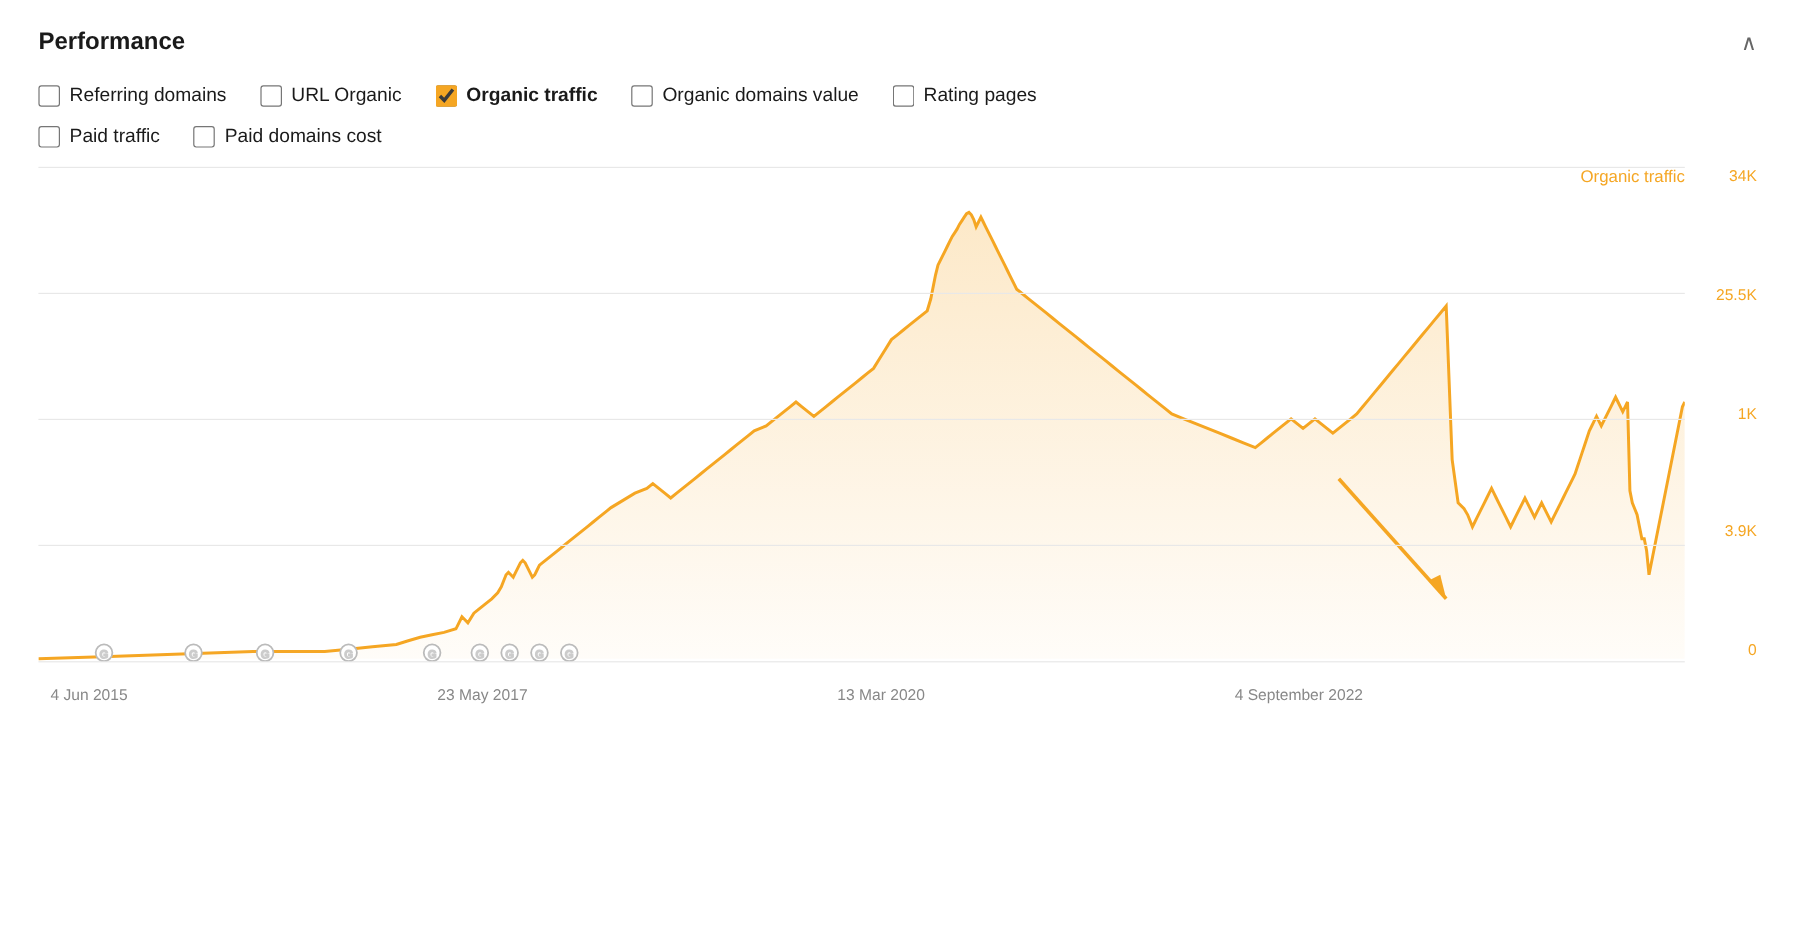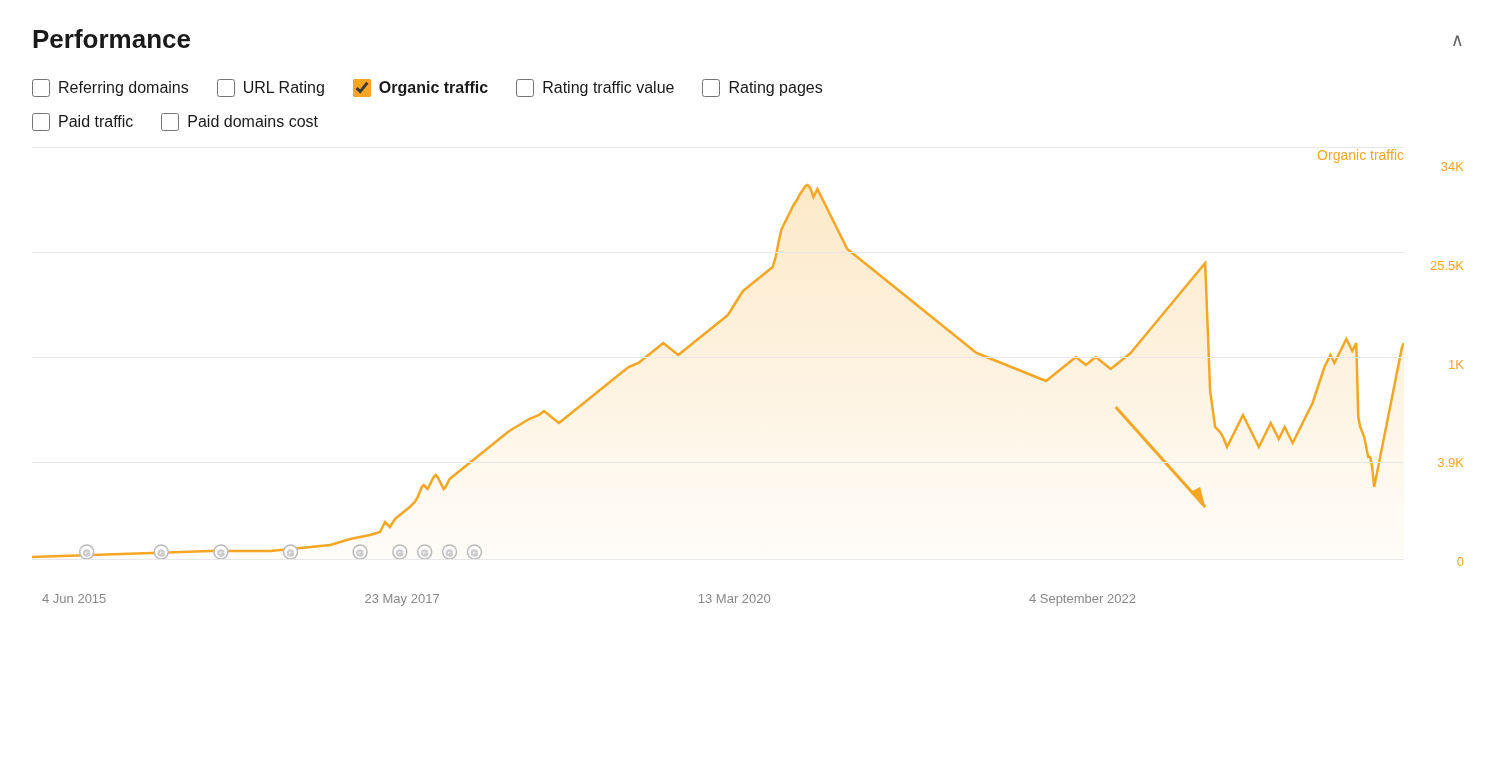"Performance" .title { font-size: 26px -> 20px }
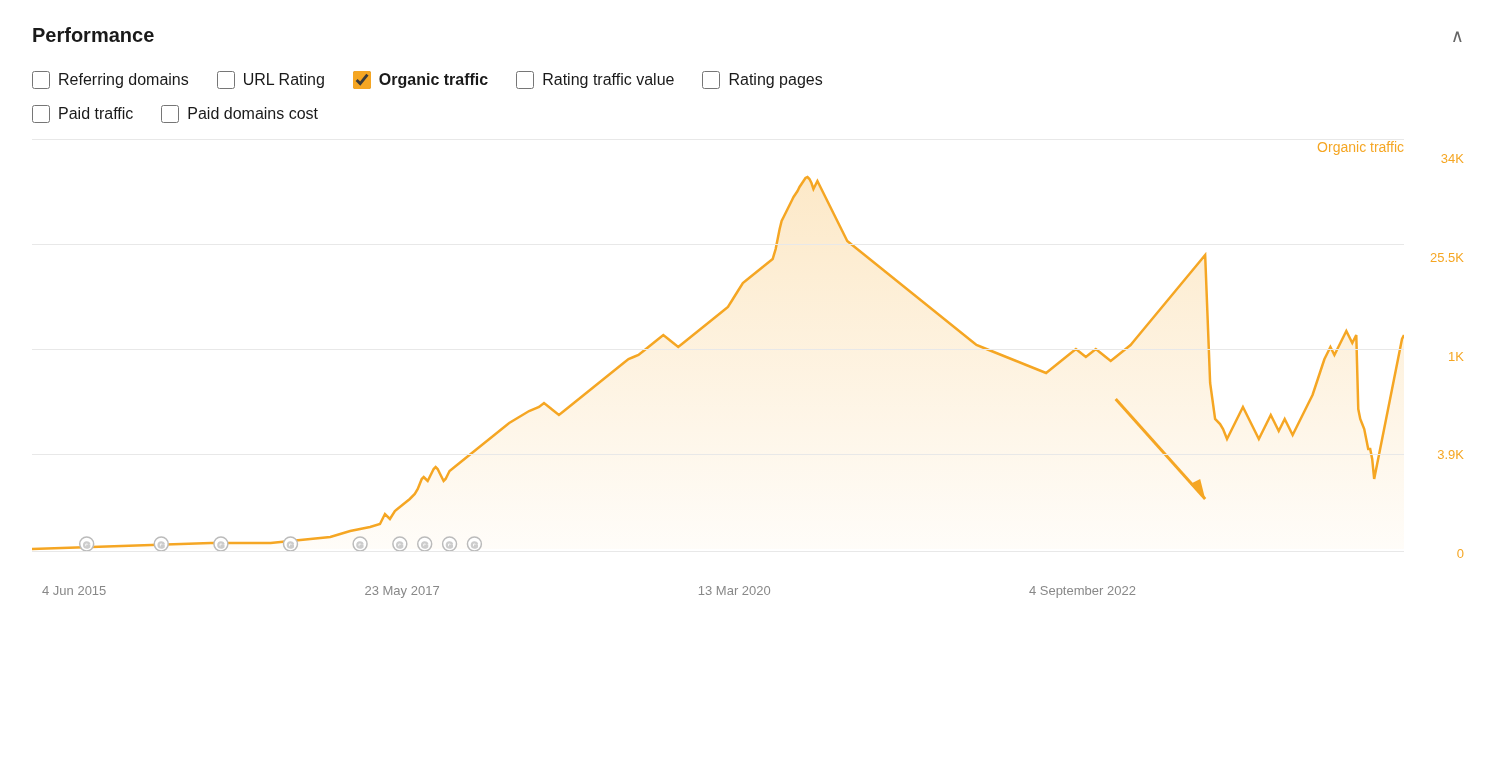"URL Rating" label.checkbox-label { text: Rating -> Organic }
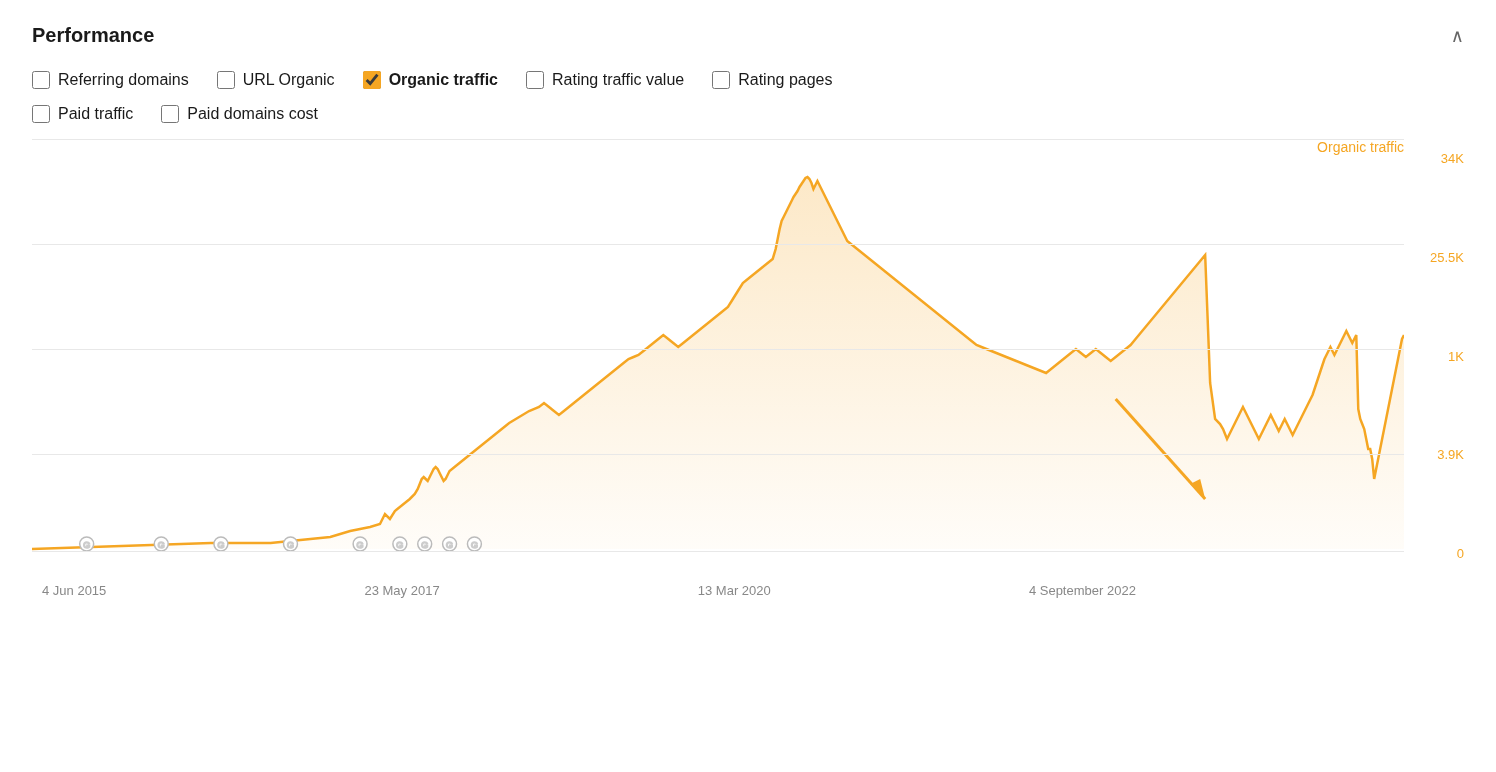"Rating traffic value" label.checkbox-label { text: Rating traffic -> Organic domains }
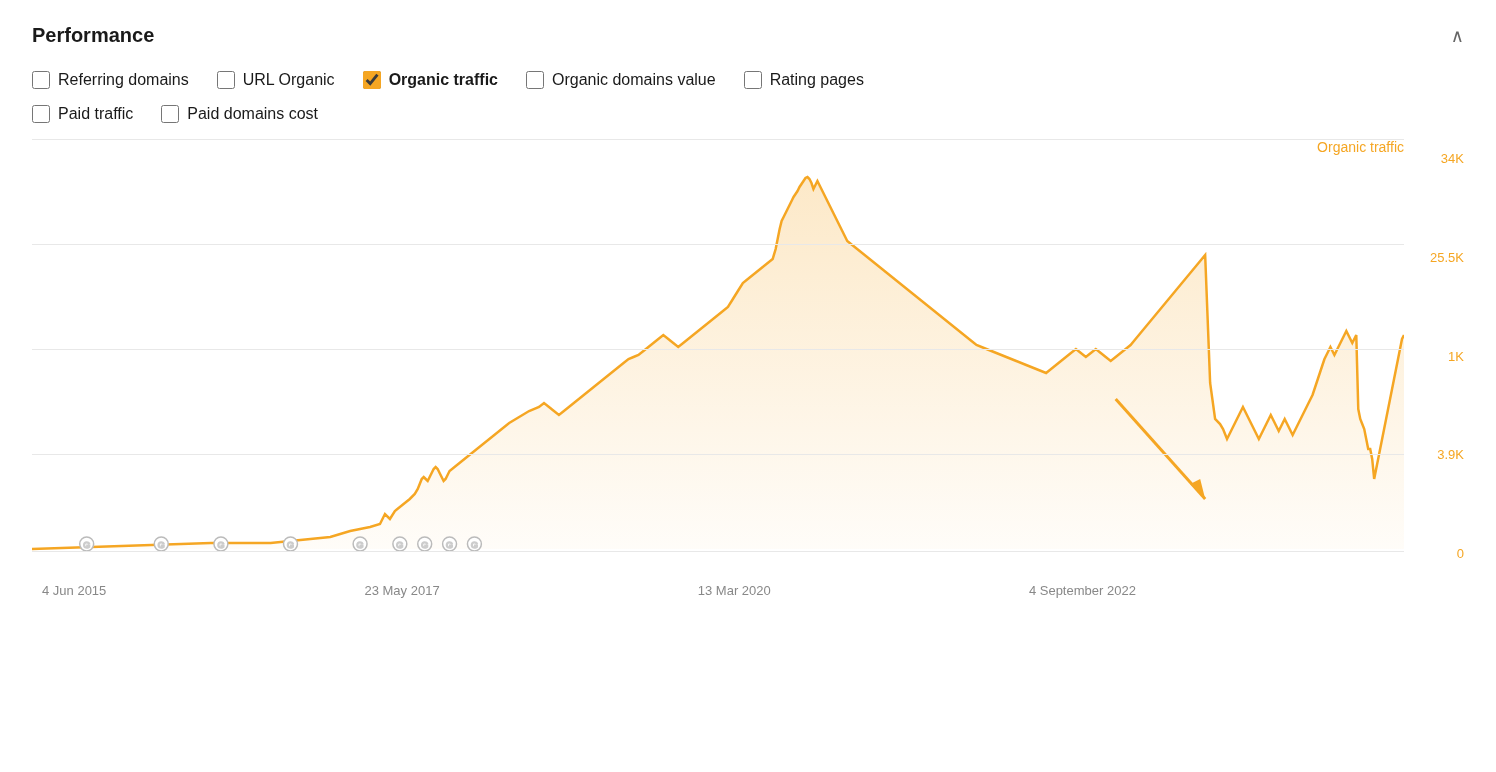"34K" .y-axis-labels { top: 12px -> 0 }
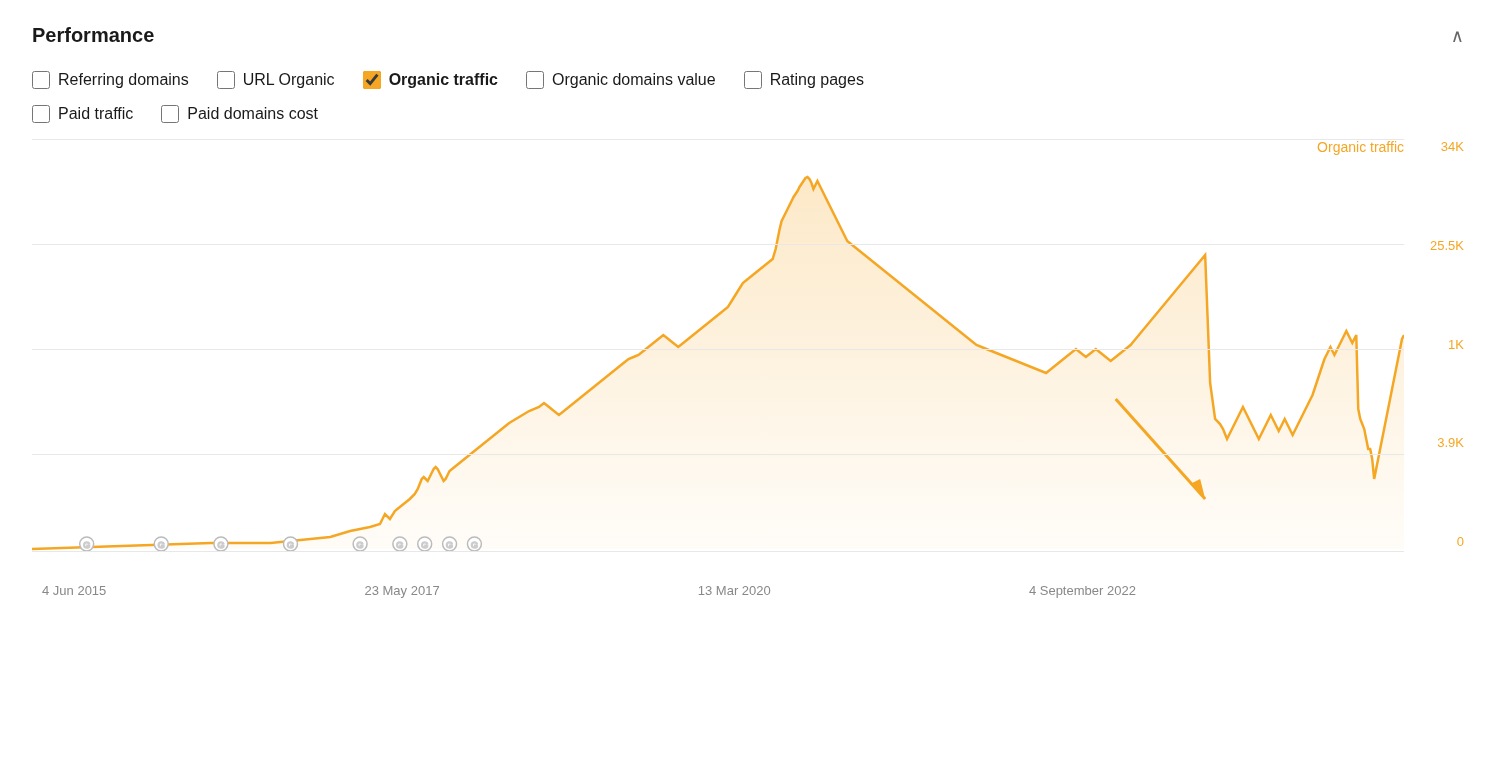"4 Jun 2015" .x-axis { margin-top: 24px -> 12px }
